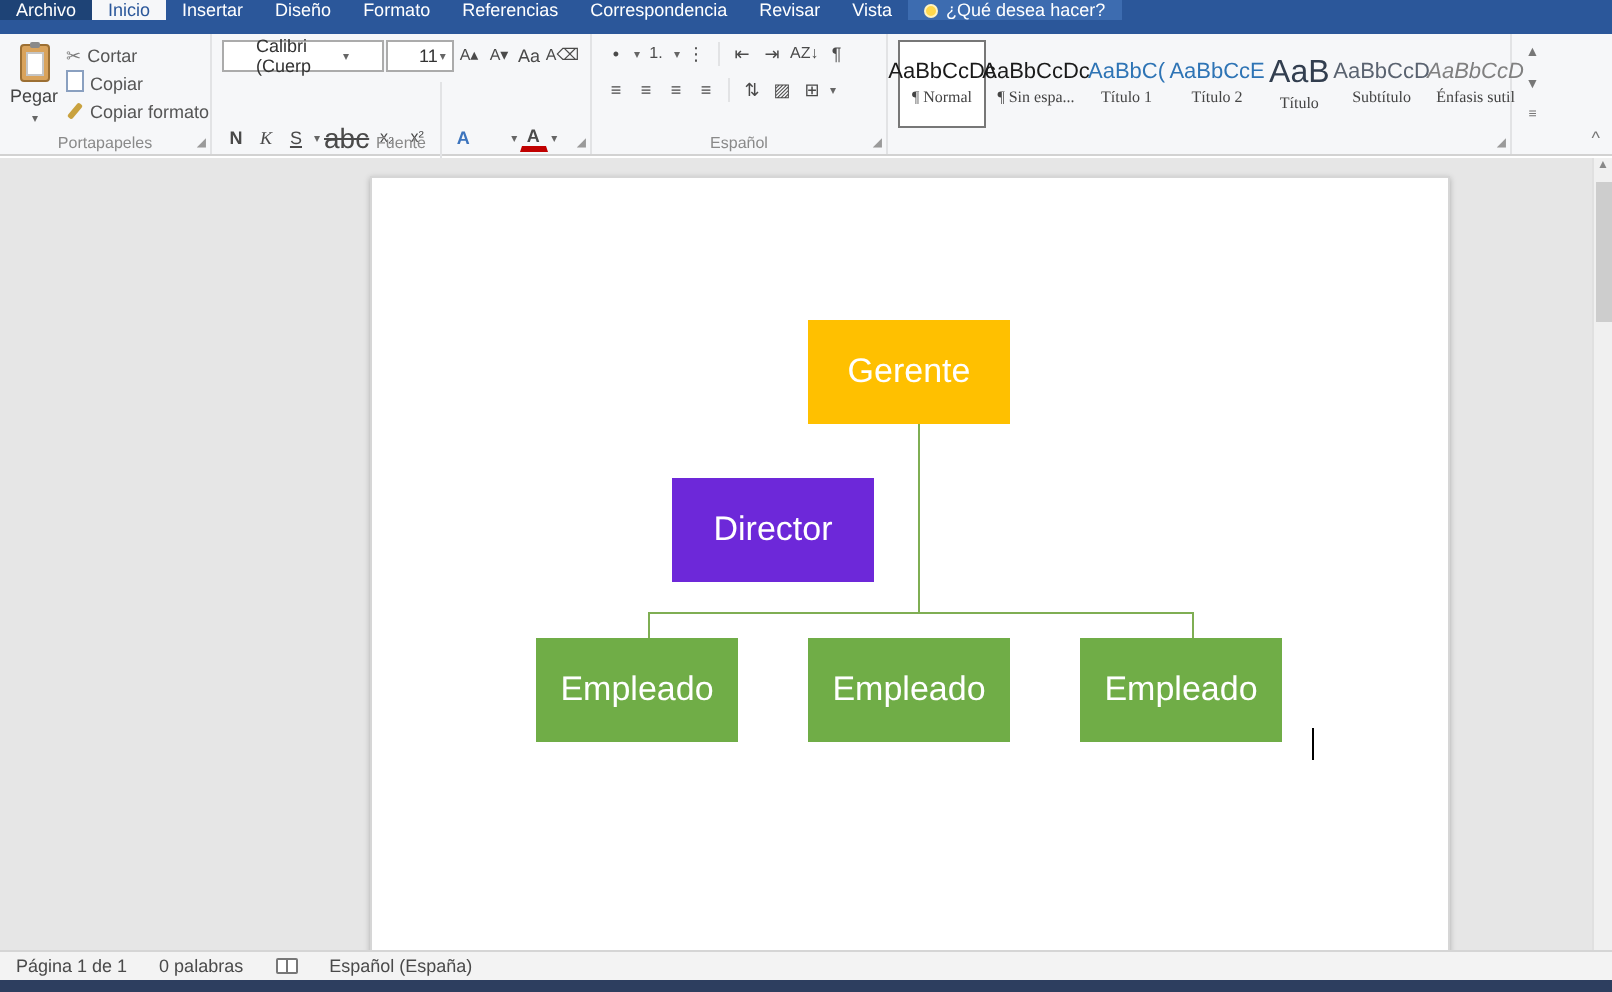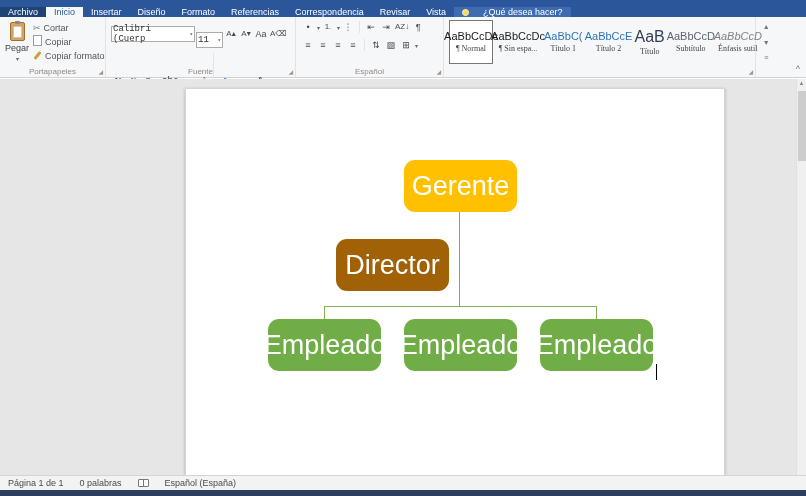"Archivo" .tabbar { align-items: flex-end -> flex-start }
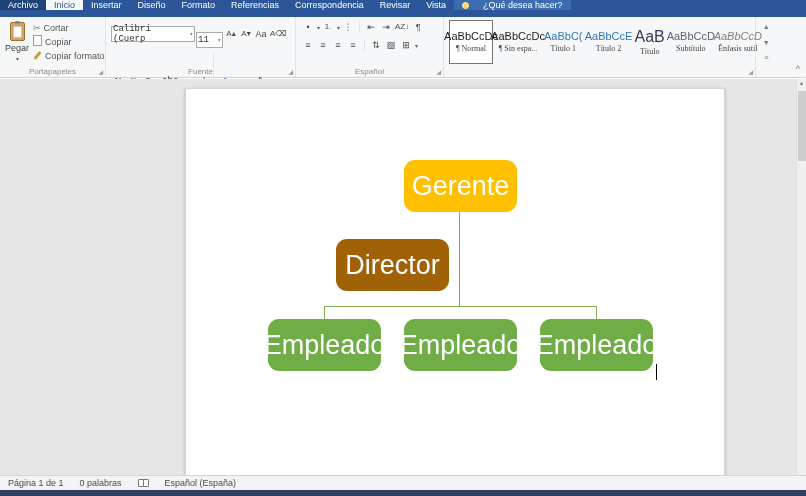"¿Qué desea hacer?" .tab.search { gap: 14px -> 4px }
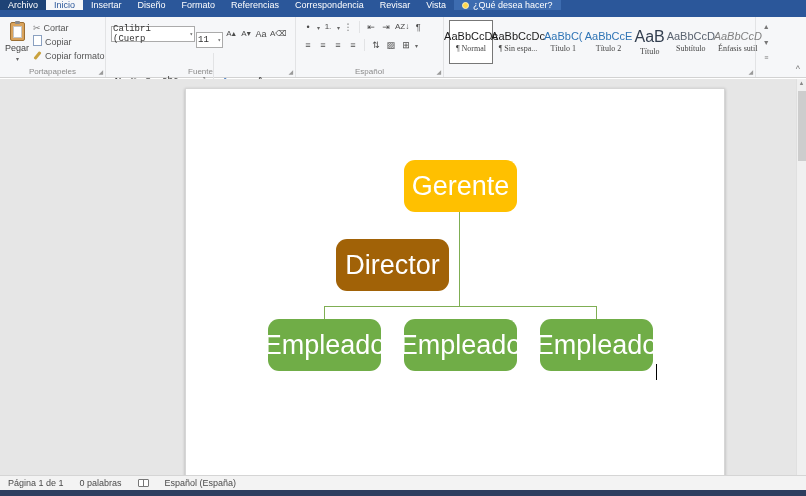"Calibri (Cuerp" .combo { font-family: Liberation Mono, monospace -> none; padding: 0 1px -> 0 16px }
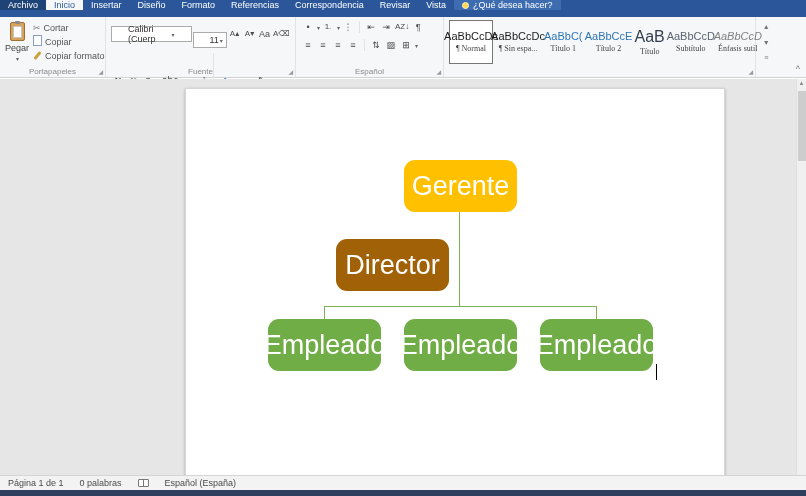"11" .combo-size { margin-top: 12px -> none }
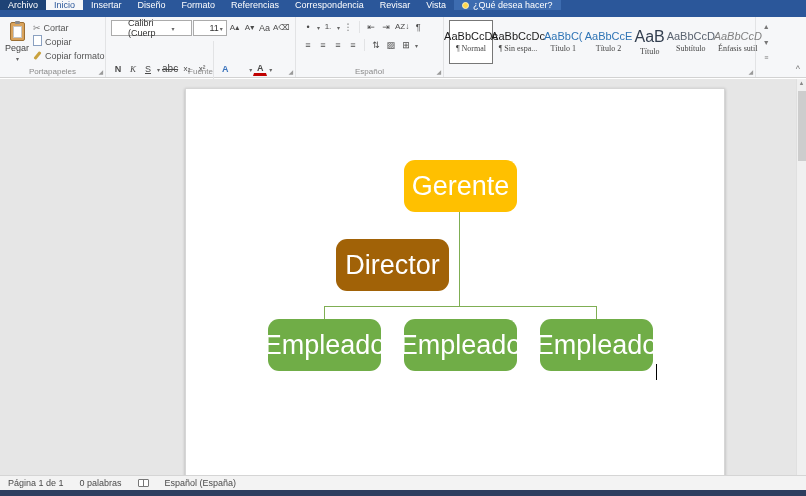"abc" .strike { font-size: 10px -> 14px }
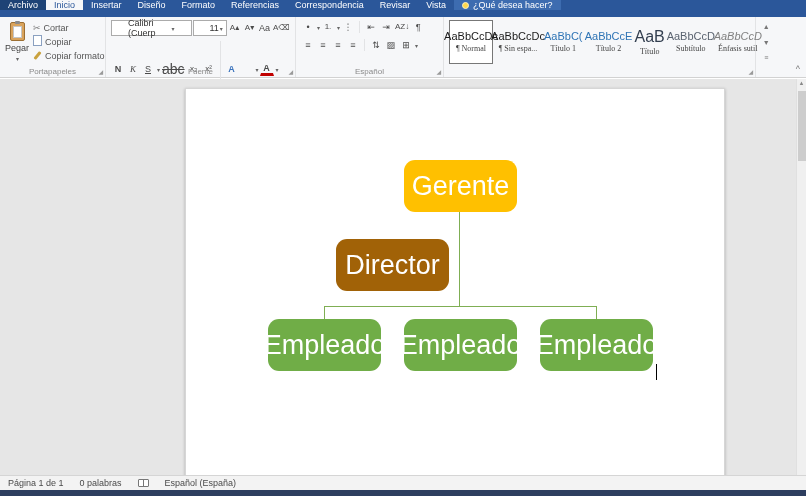"Gerente" .org-box { border-radius: 11px -> none; font-size: 27px -> 17px; width: 113px -> 101px }
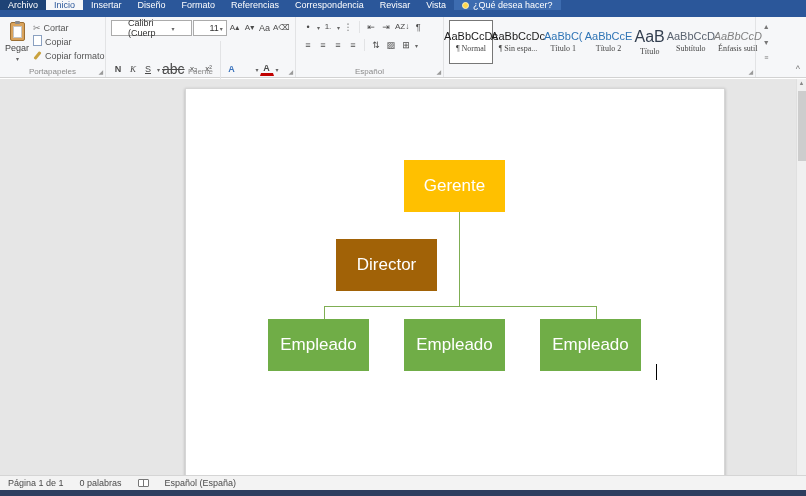"Director" div.org-box { background: #a16207 -> #6d28d9 }
